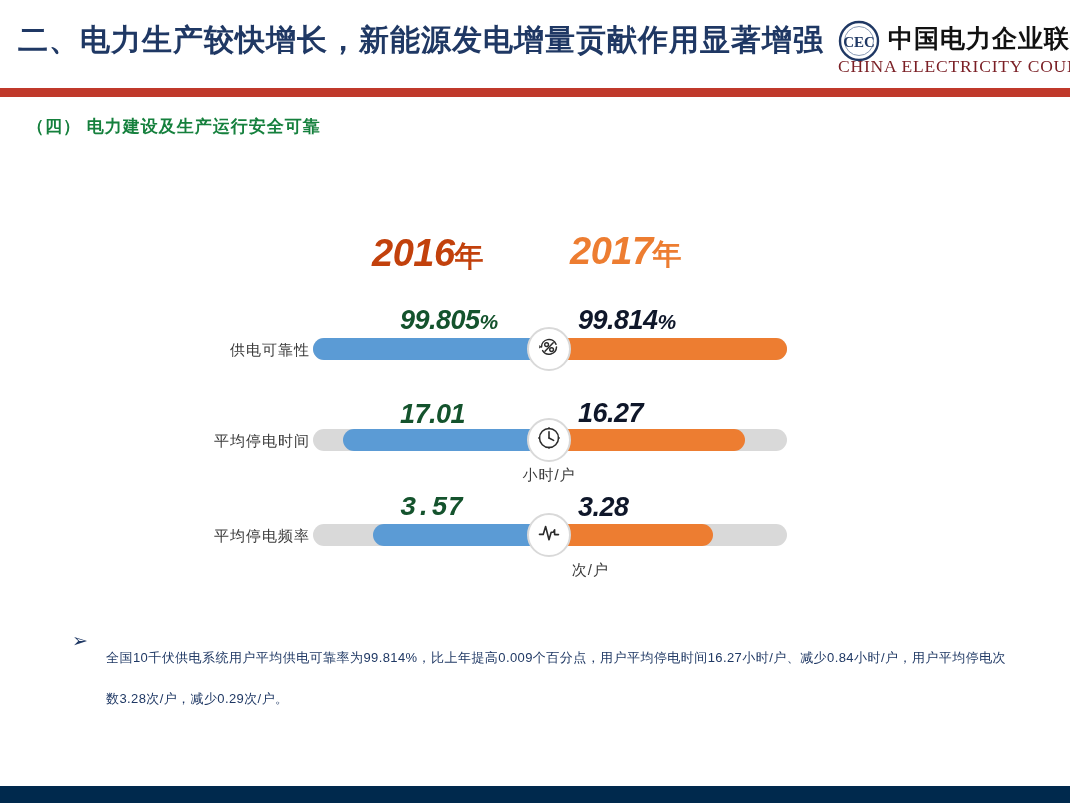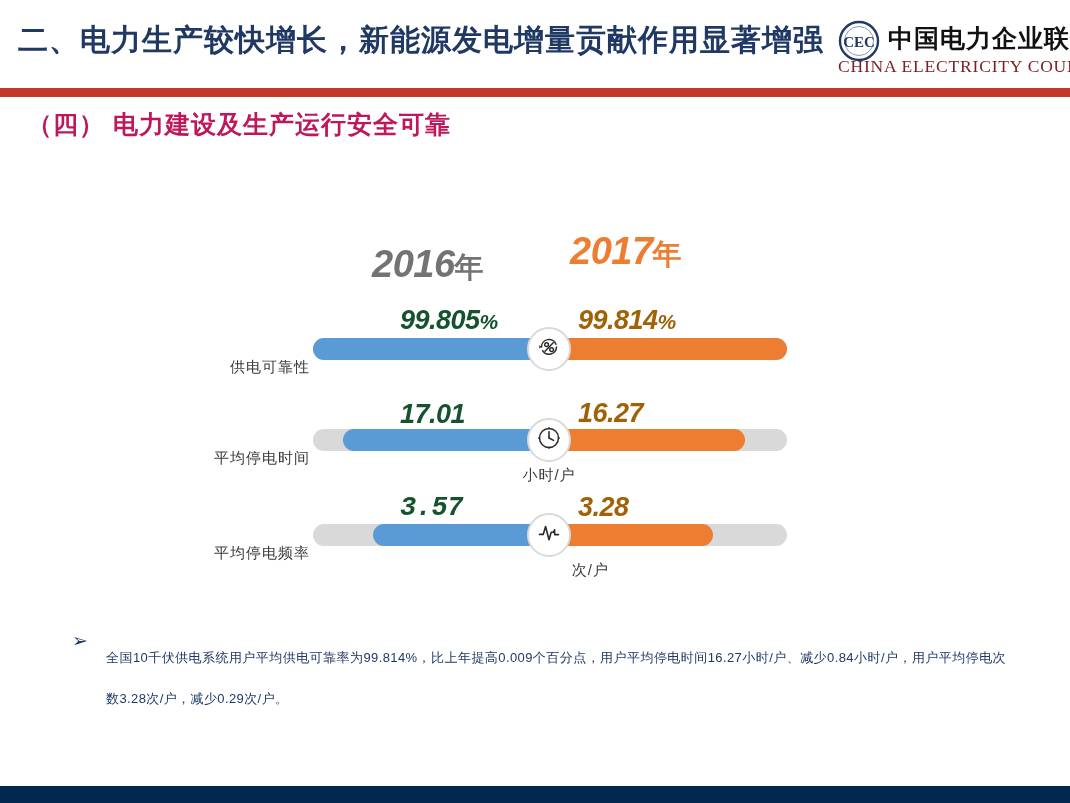"（四） 电力建设及生产运行安全可靠" .subtitle { color: #be185d -> #15803d; font-size: 25px -> 17px; top: 108px -> 115px }
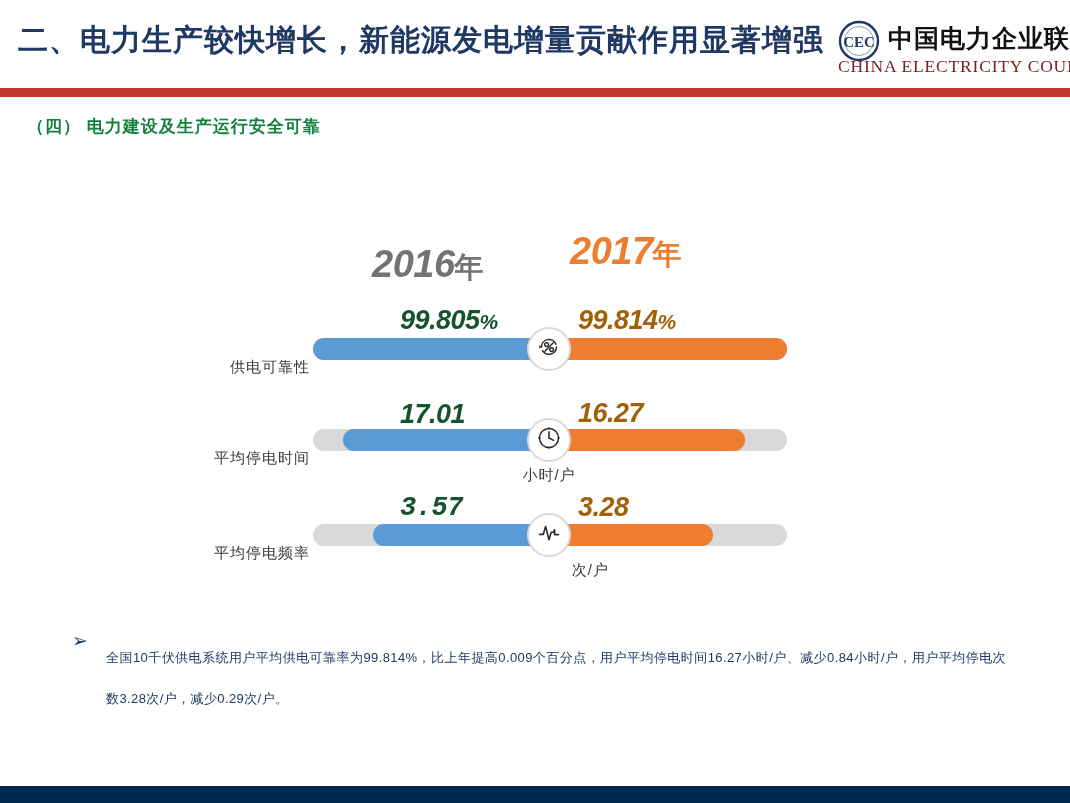"2016年" .year-2016 { color: #737373 -> #c2410c; top: 243px -> 232px }
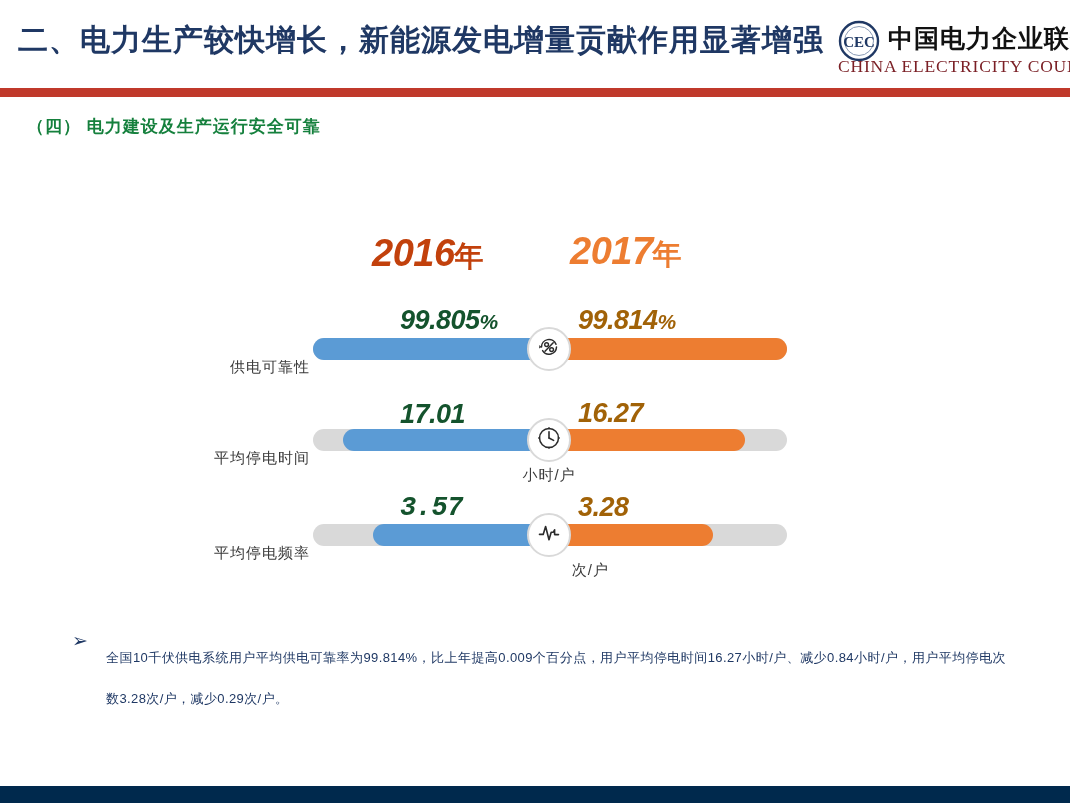"99.814%" .val-orange { color: #a16207 -> #0f172a }
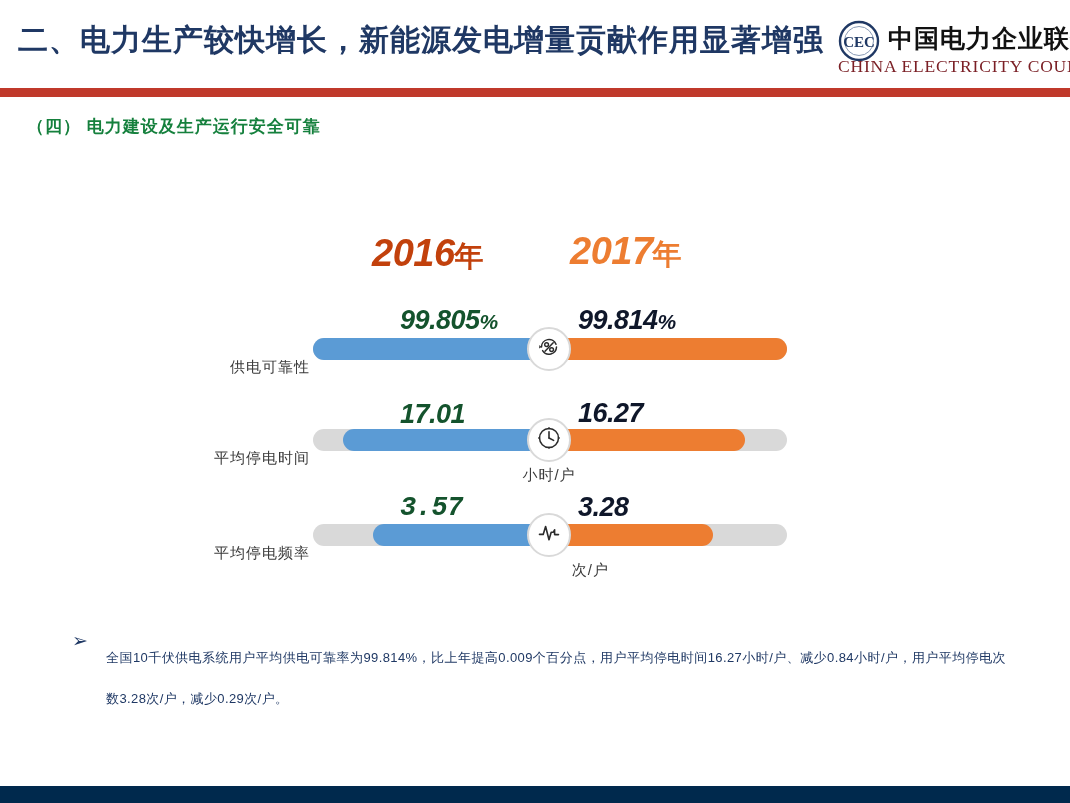"供电可靠性" .row-label { margin-top: 17px -> none }
